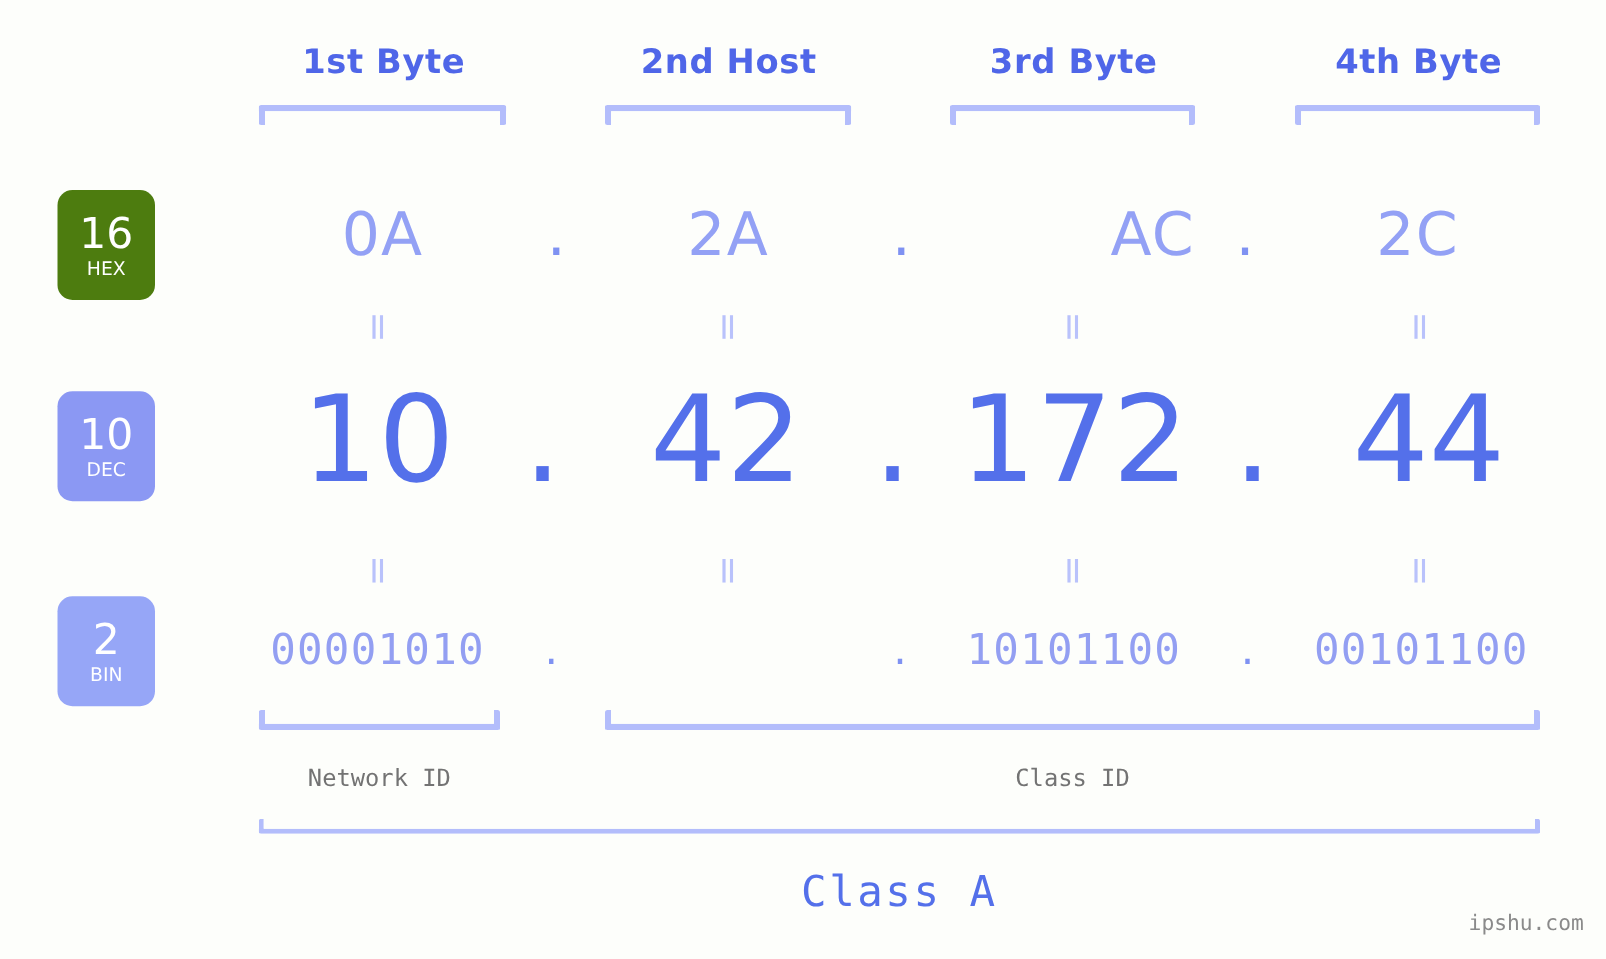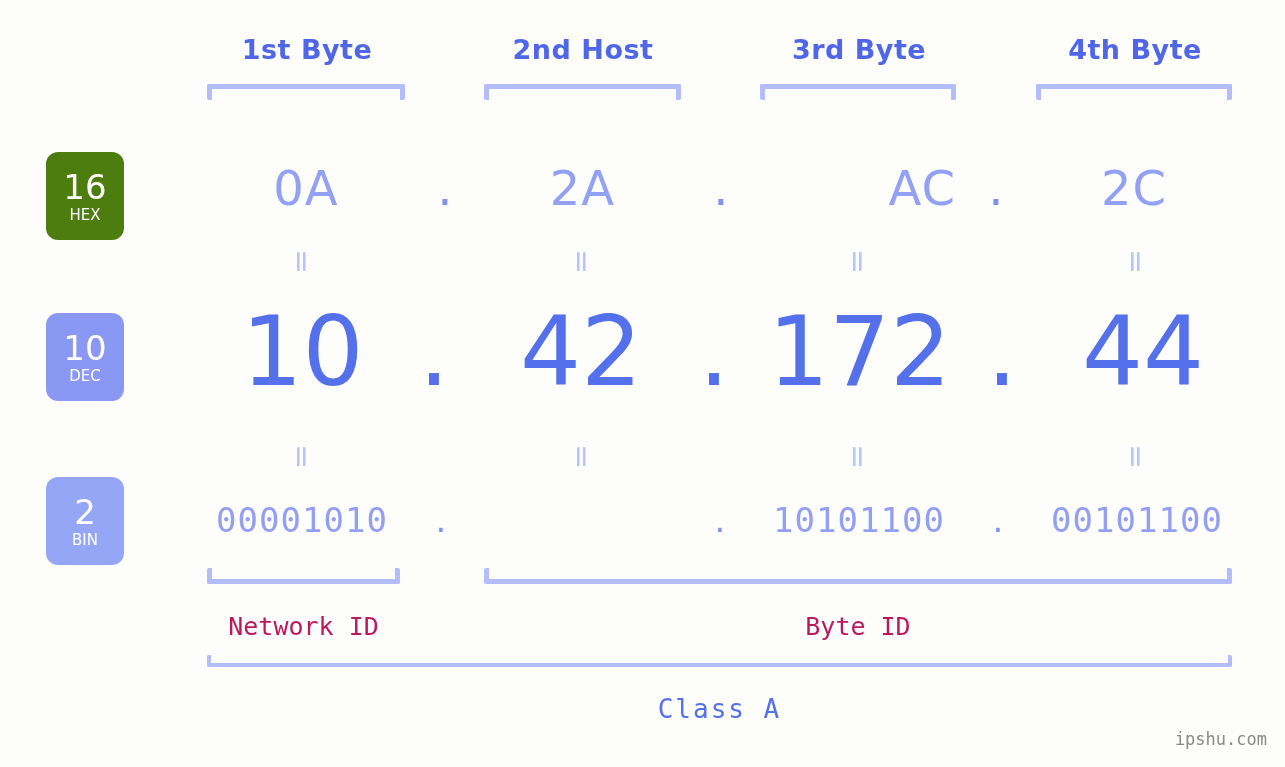"Network ID" .id-label { color: #be185d -> #737373; font-size: 25px -> 19px }
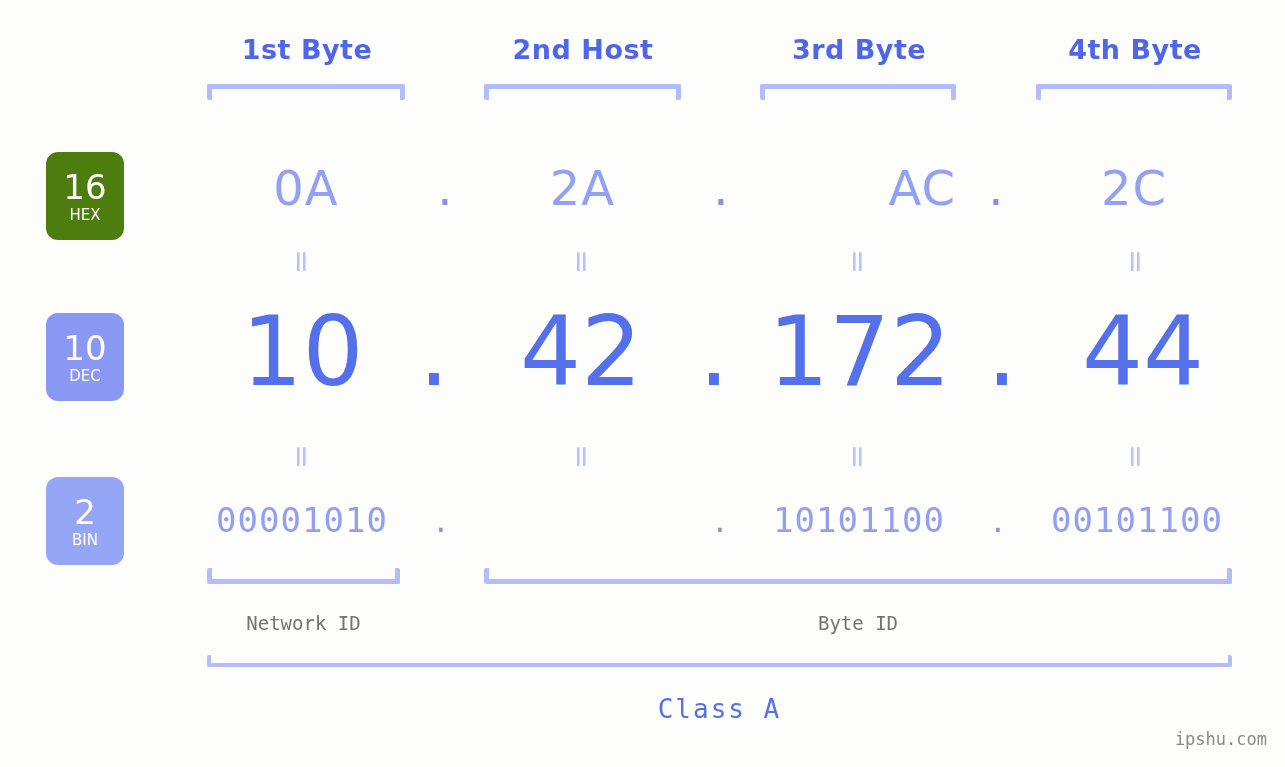"Byte ID" div.id-label { text: Byte -> Class }
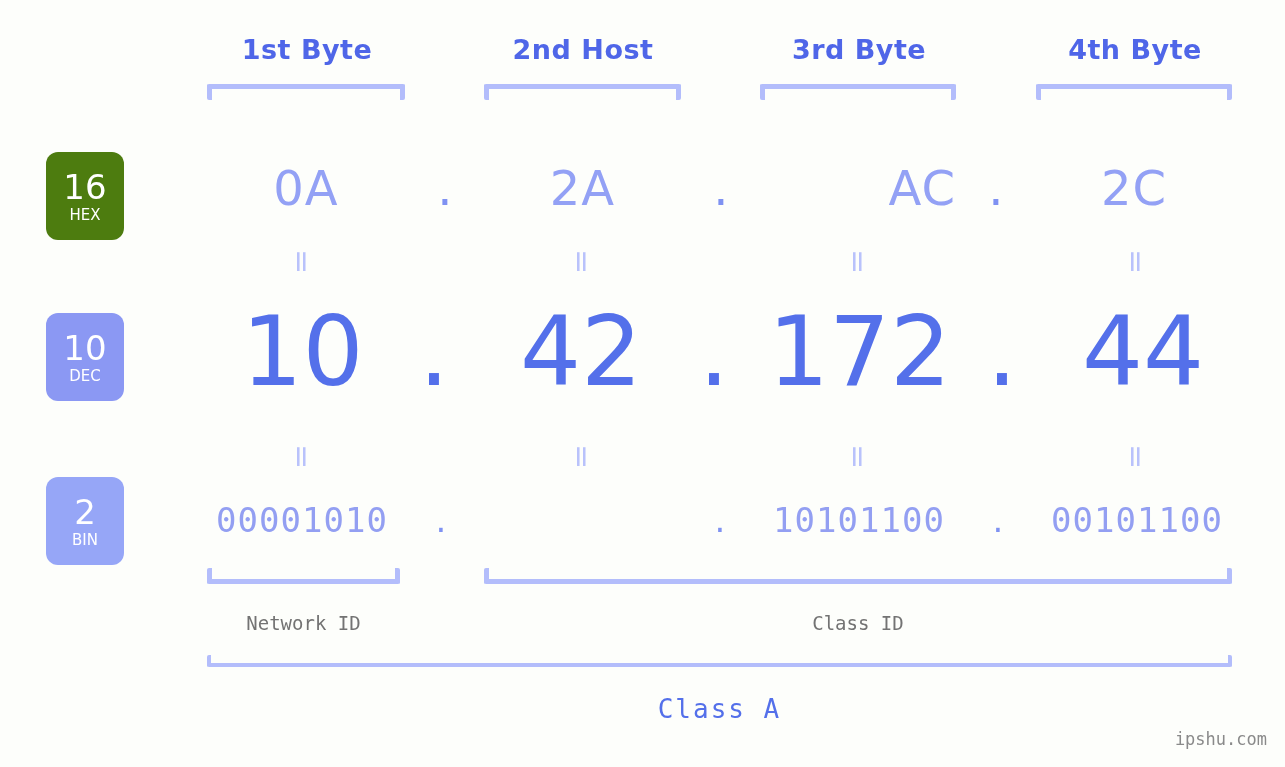"Class A" .class-label { font-size: 26px -> 34px }
